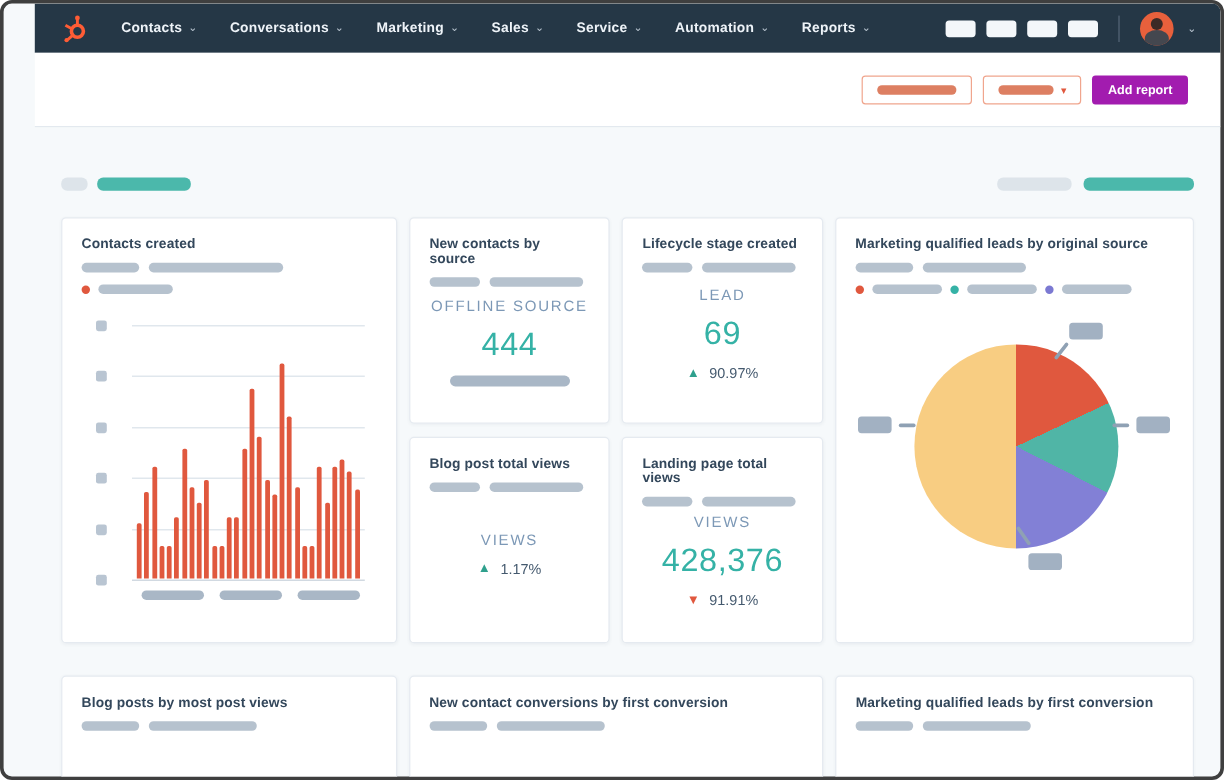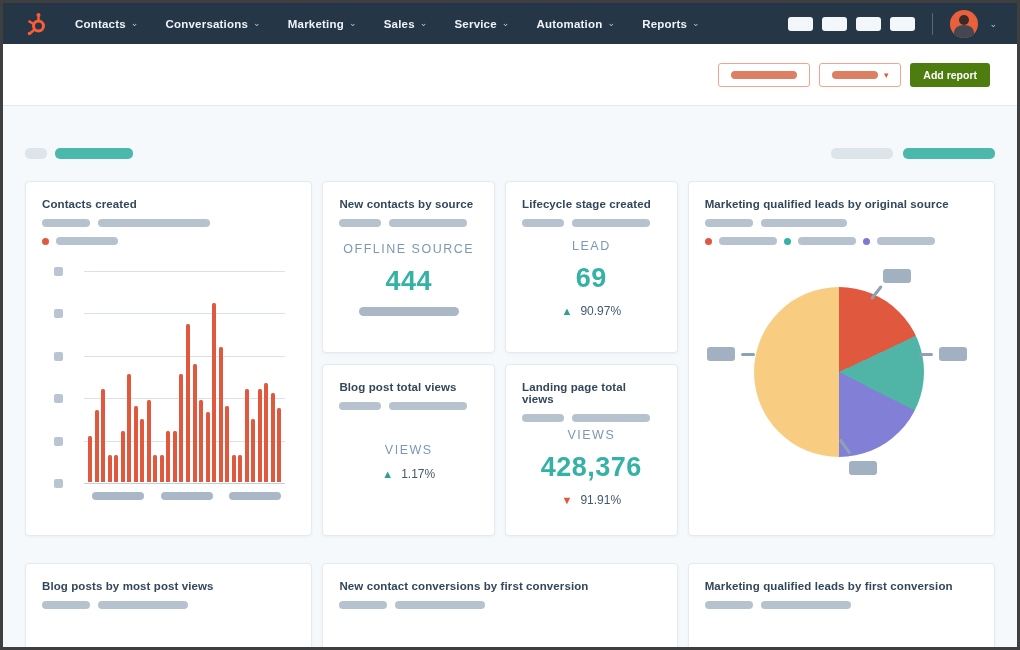"Contacts" .frame { border-radius: 0 -> 10px; padding-left: none -> 26px }
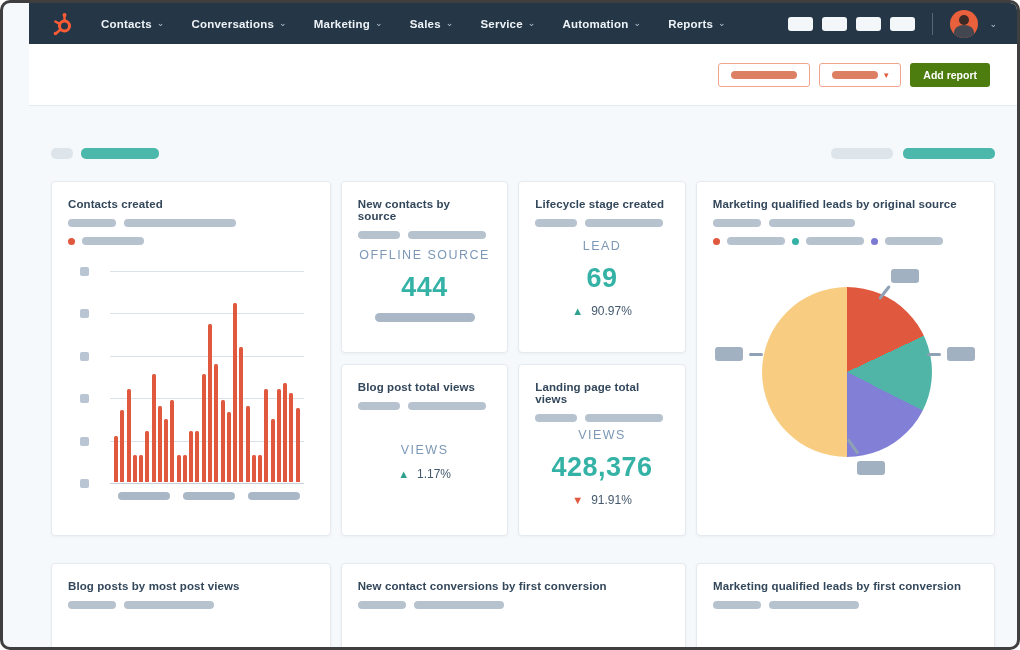"Add report" .btn-solid { background: #4d7c0f -> #a21caf }
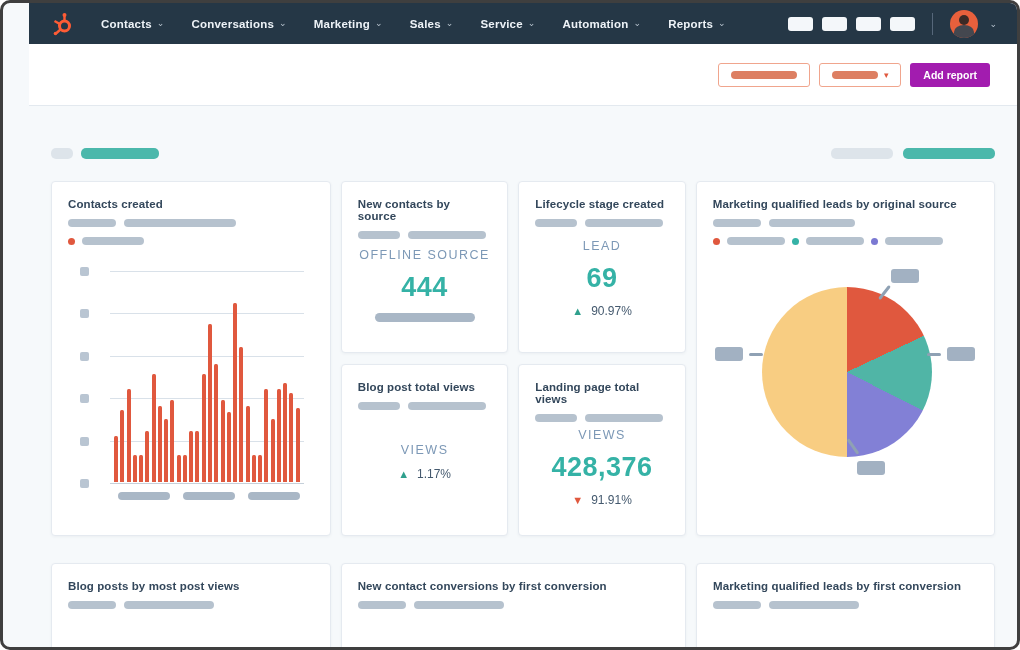"444" .metric-value { font-weight: bold -> normal }
